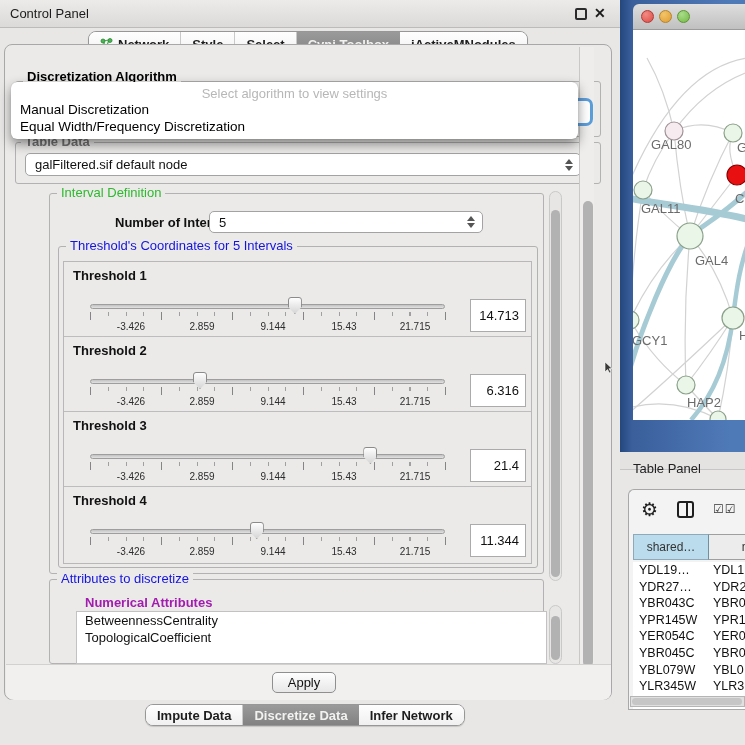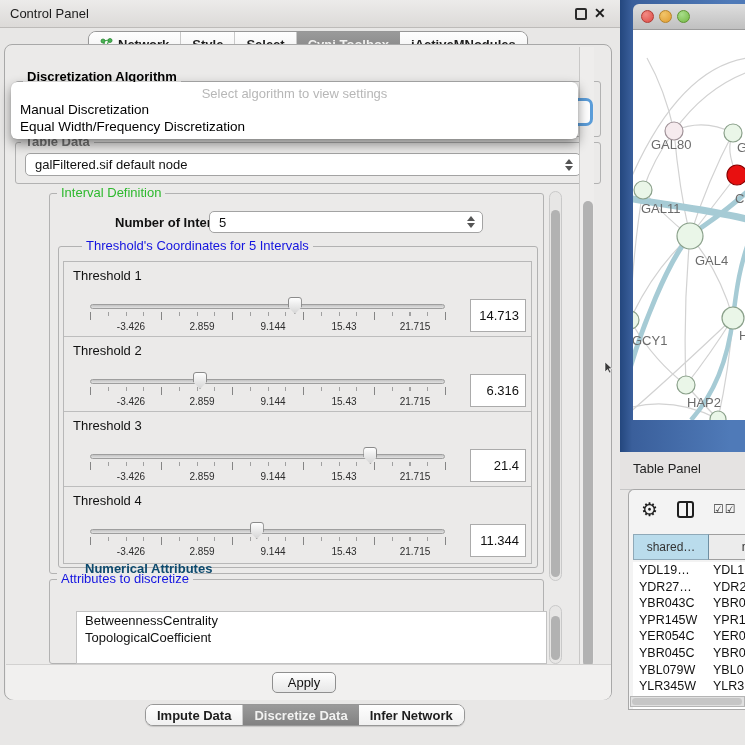"Threshold's Coordinates for 5 Intervals" div.group-label { left: 77px -> 61px }
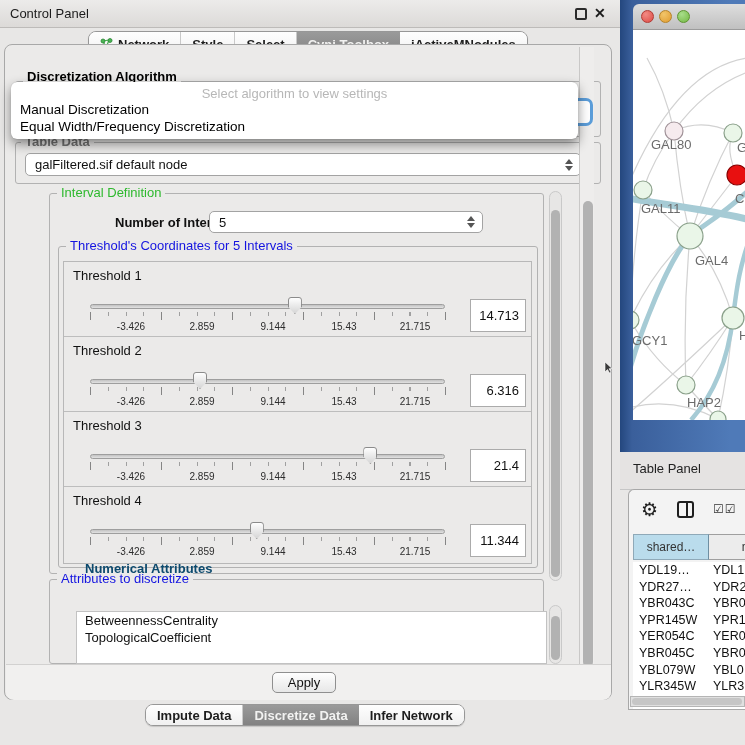"Threshold 1" .thr-label { font-weight: normal -> bold }
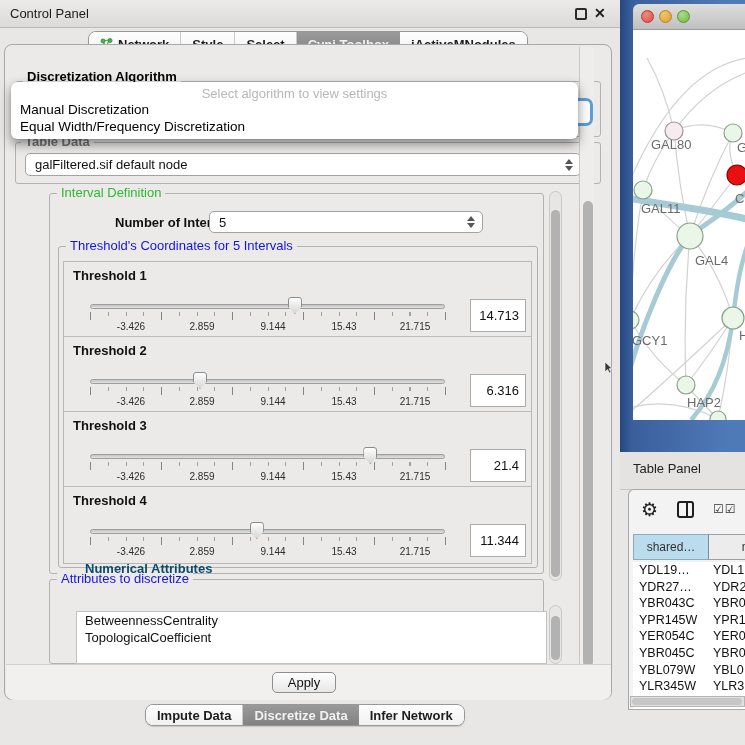"Table Panel" .tp-header { height: 38px -> 18px }
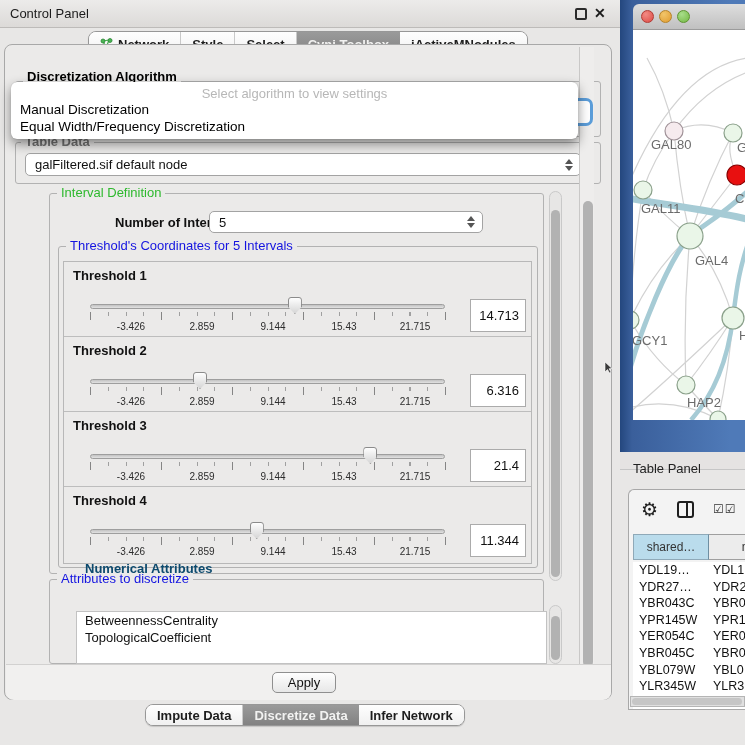"Numerical Attributes" div { color: #0c4a6e -> #a21caf; top: 516px -> 550px }
